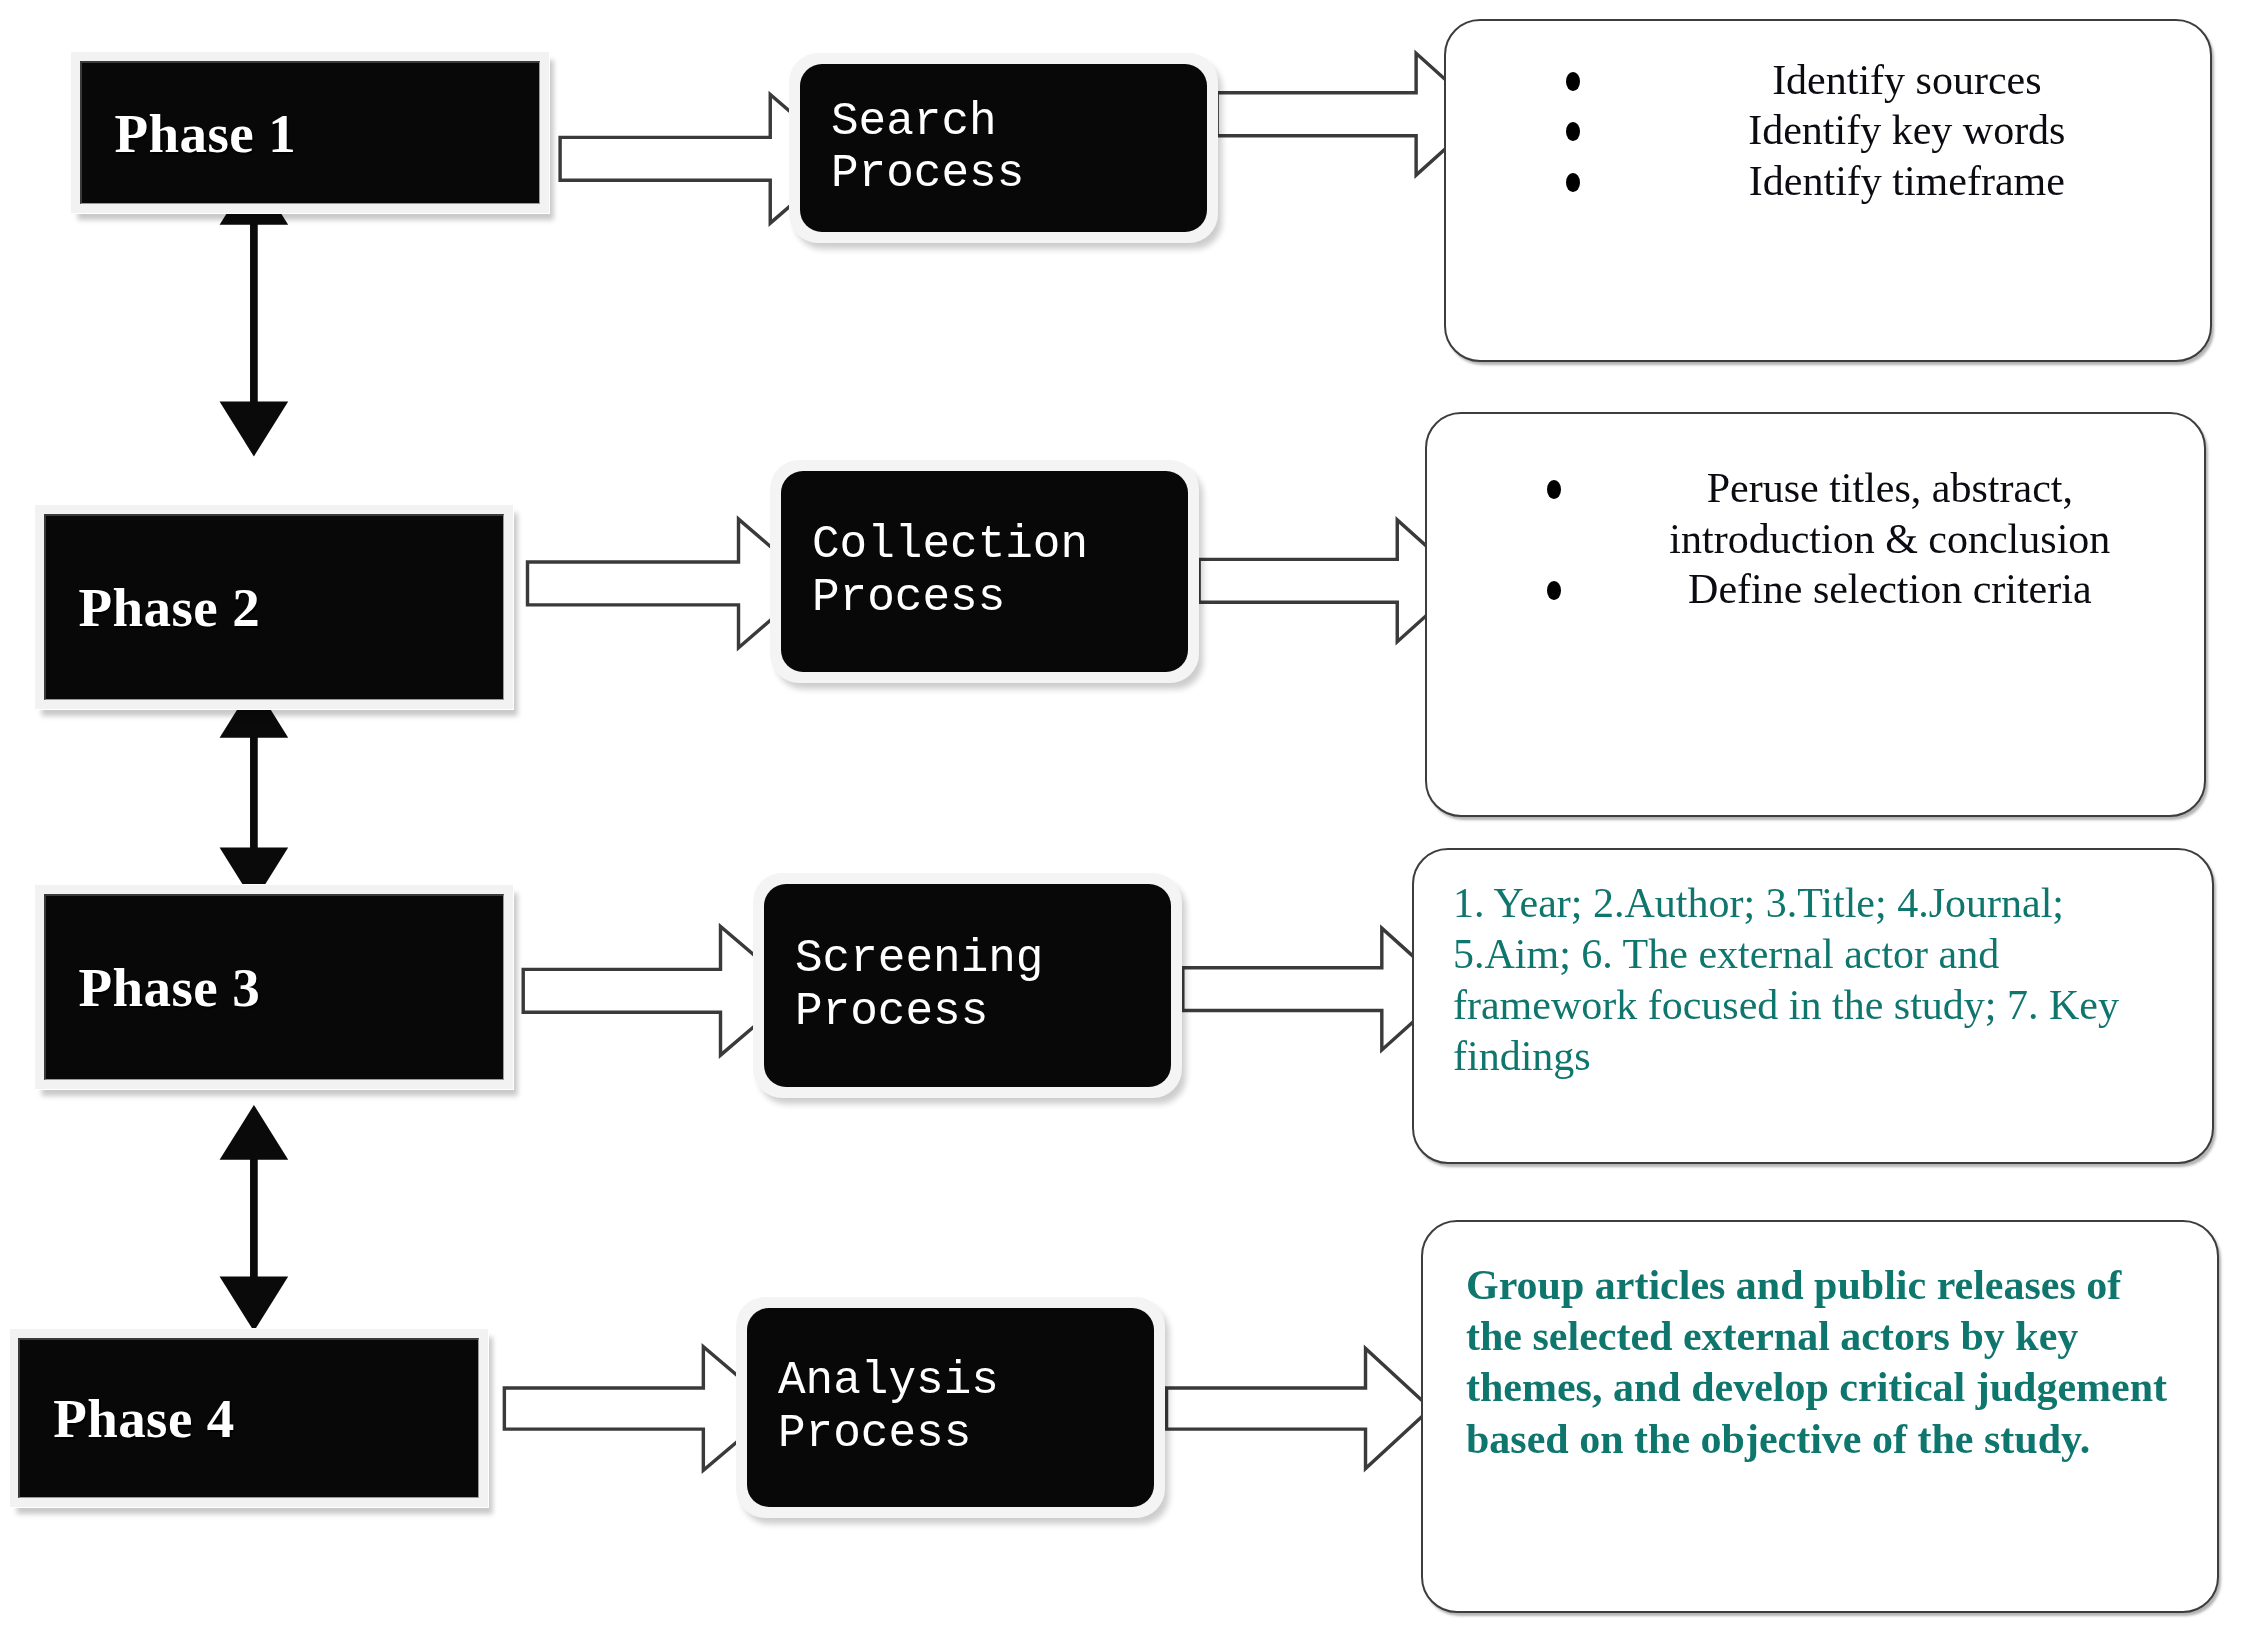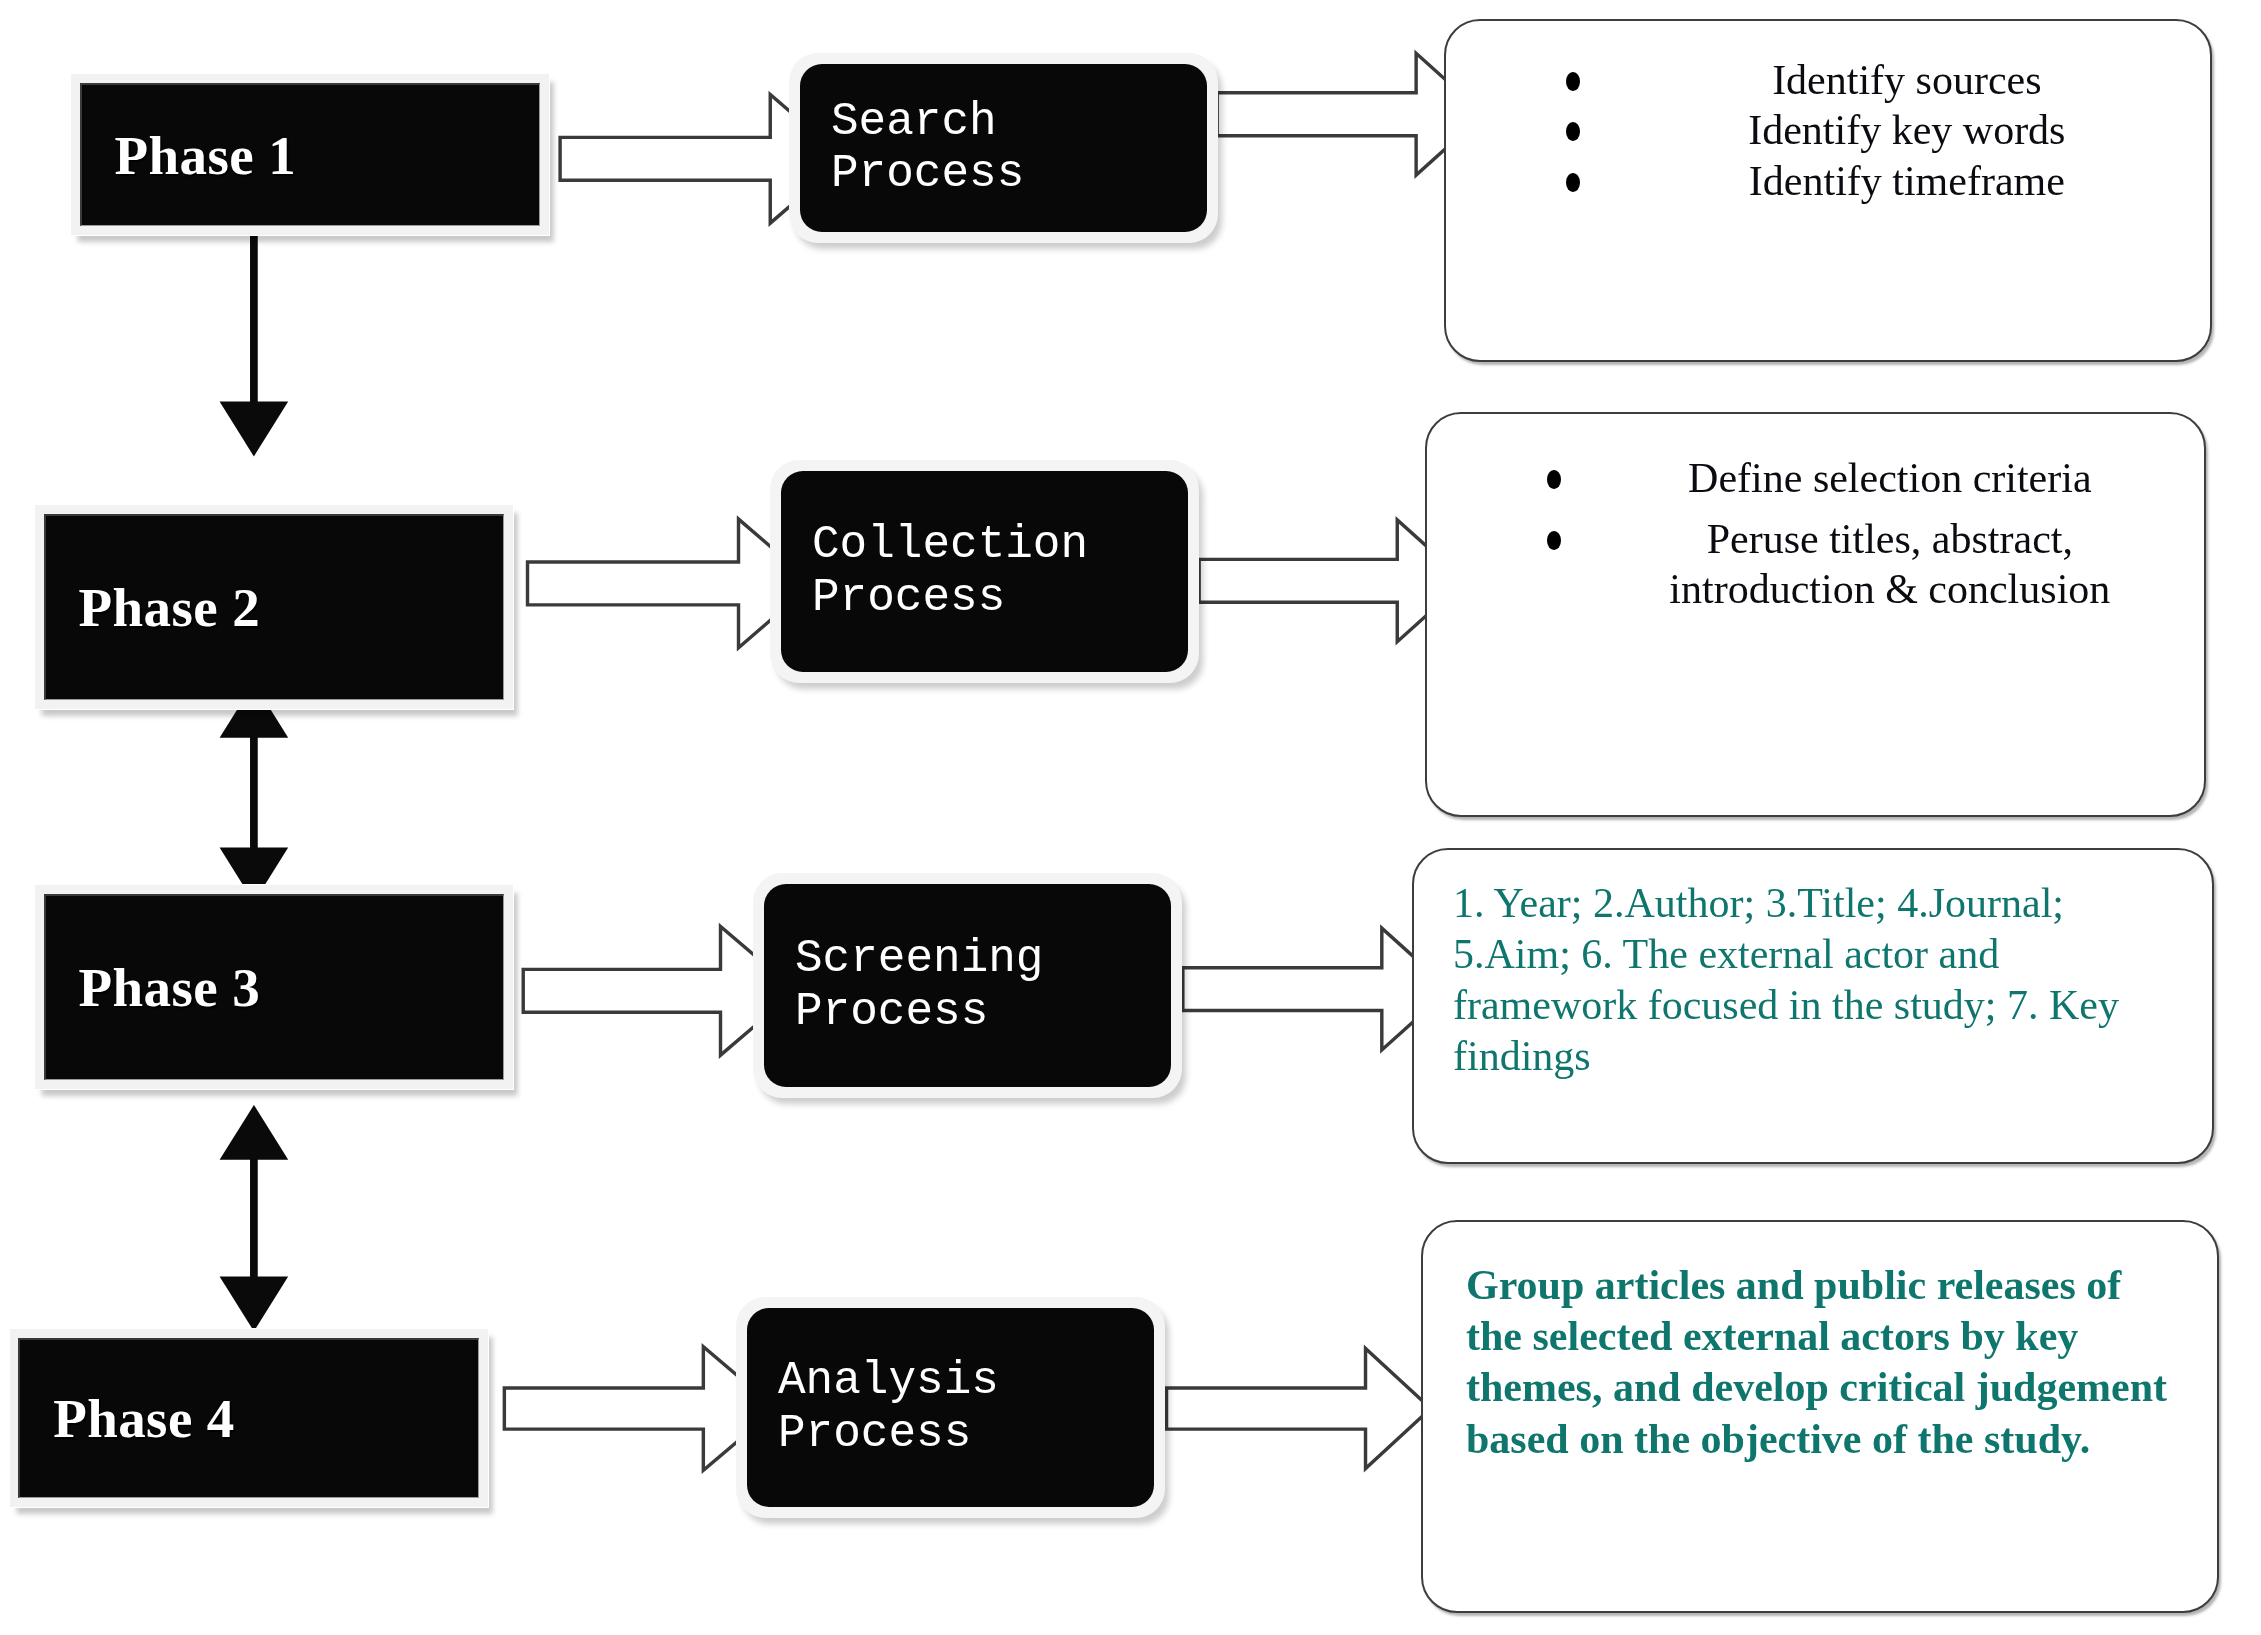"Phase 1" div.phase-box { top: 73px -> 51px }
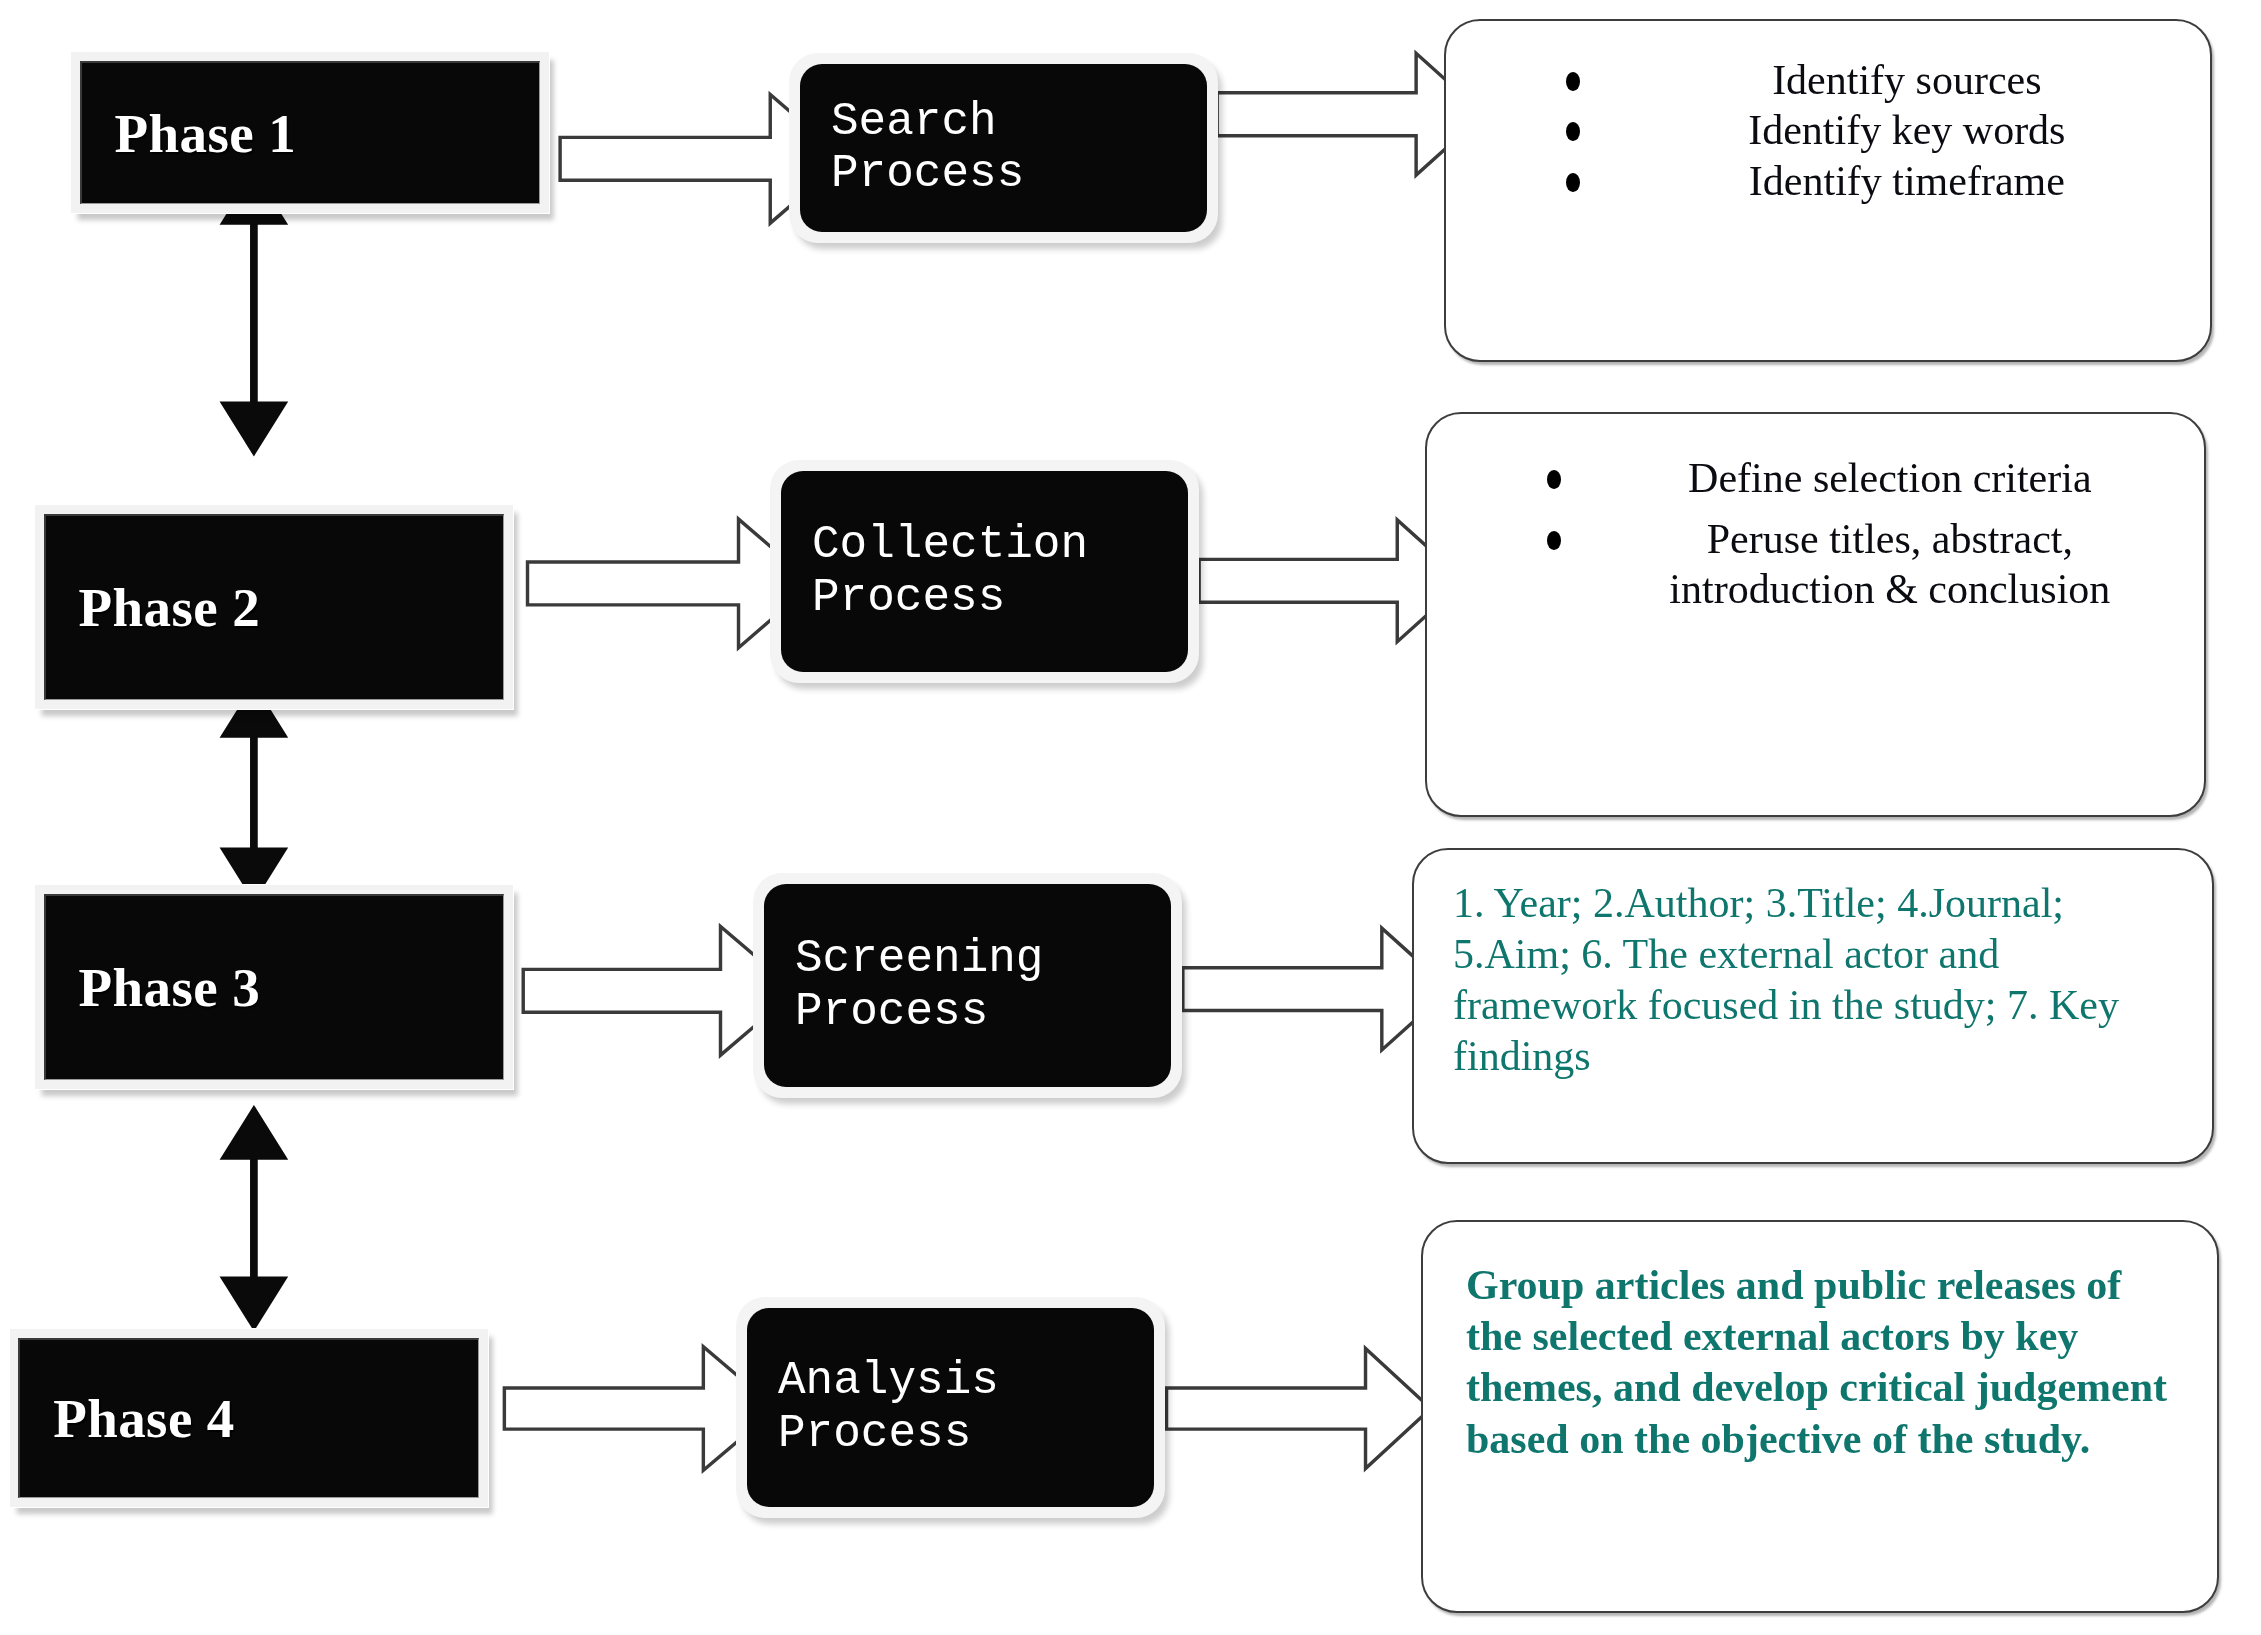"Define selection criteria" li.bullet-item { order: before "Peruse titles, abstract, introduction &" -> after "Peruse titles, abstract, introduction &" }
